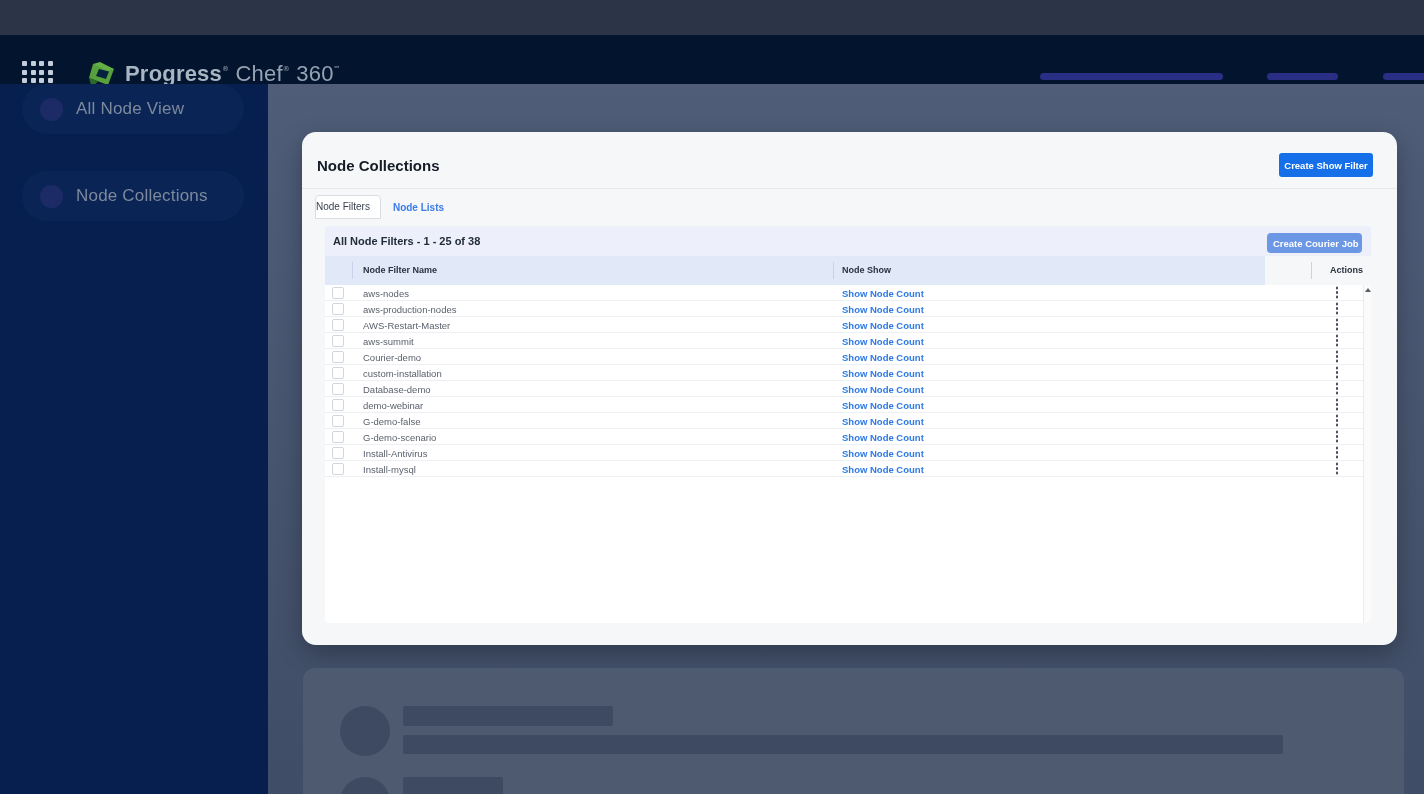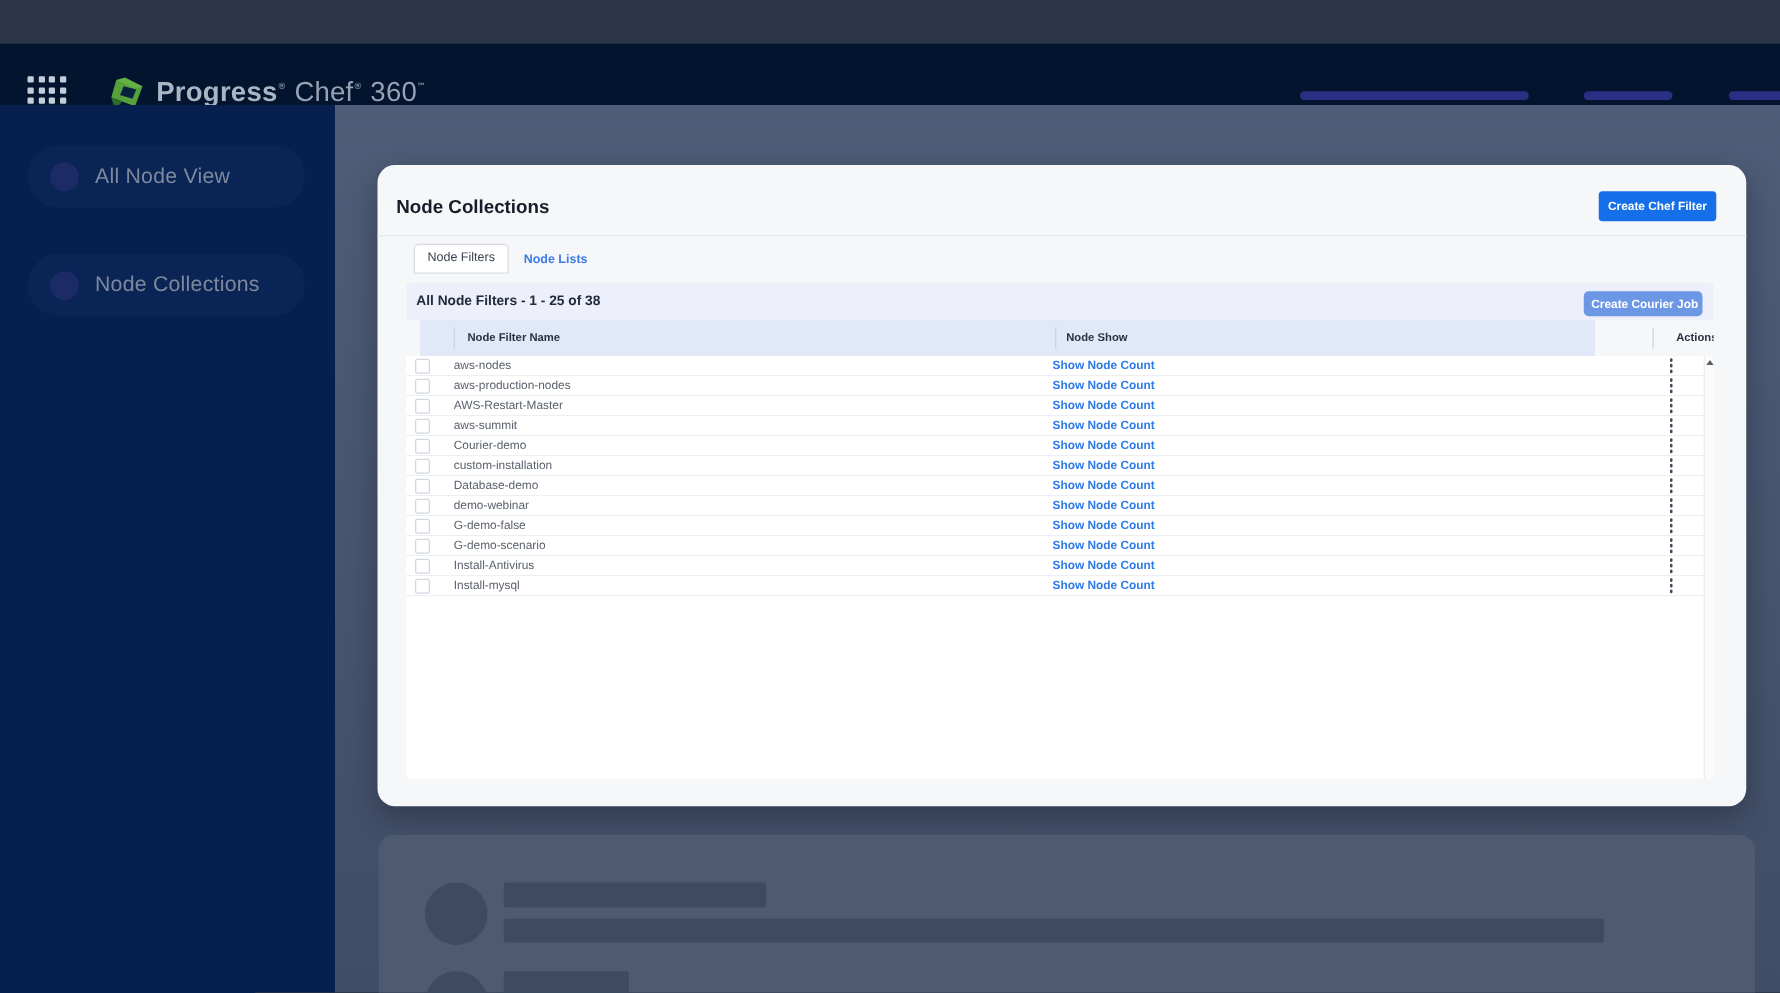"All Node View" .sidebar-nav { padding-top: 32px -> none }
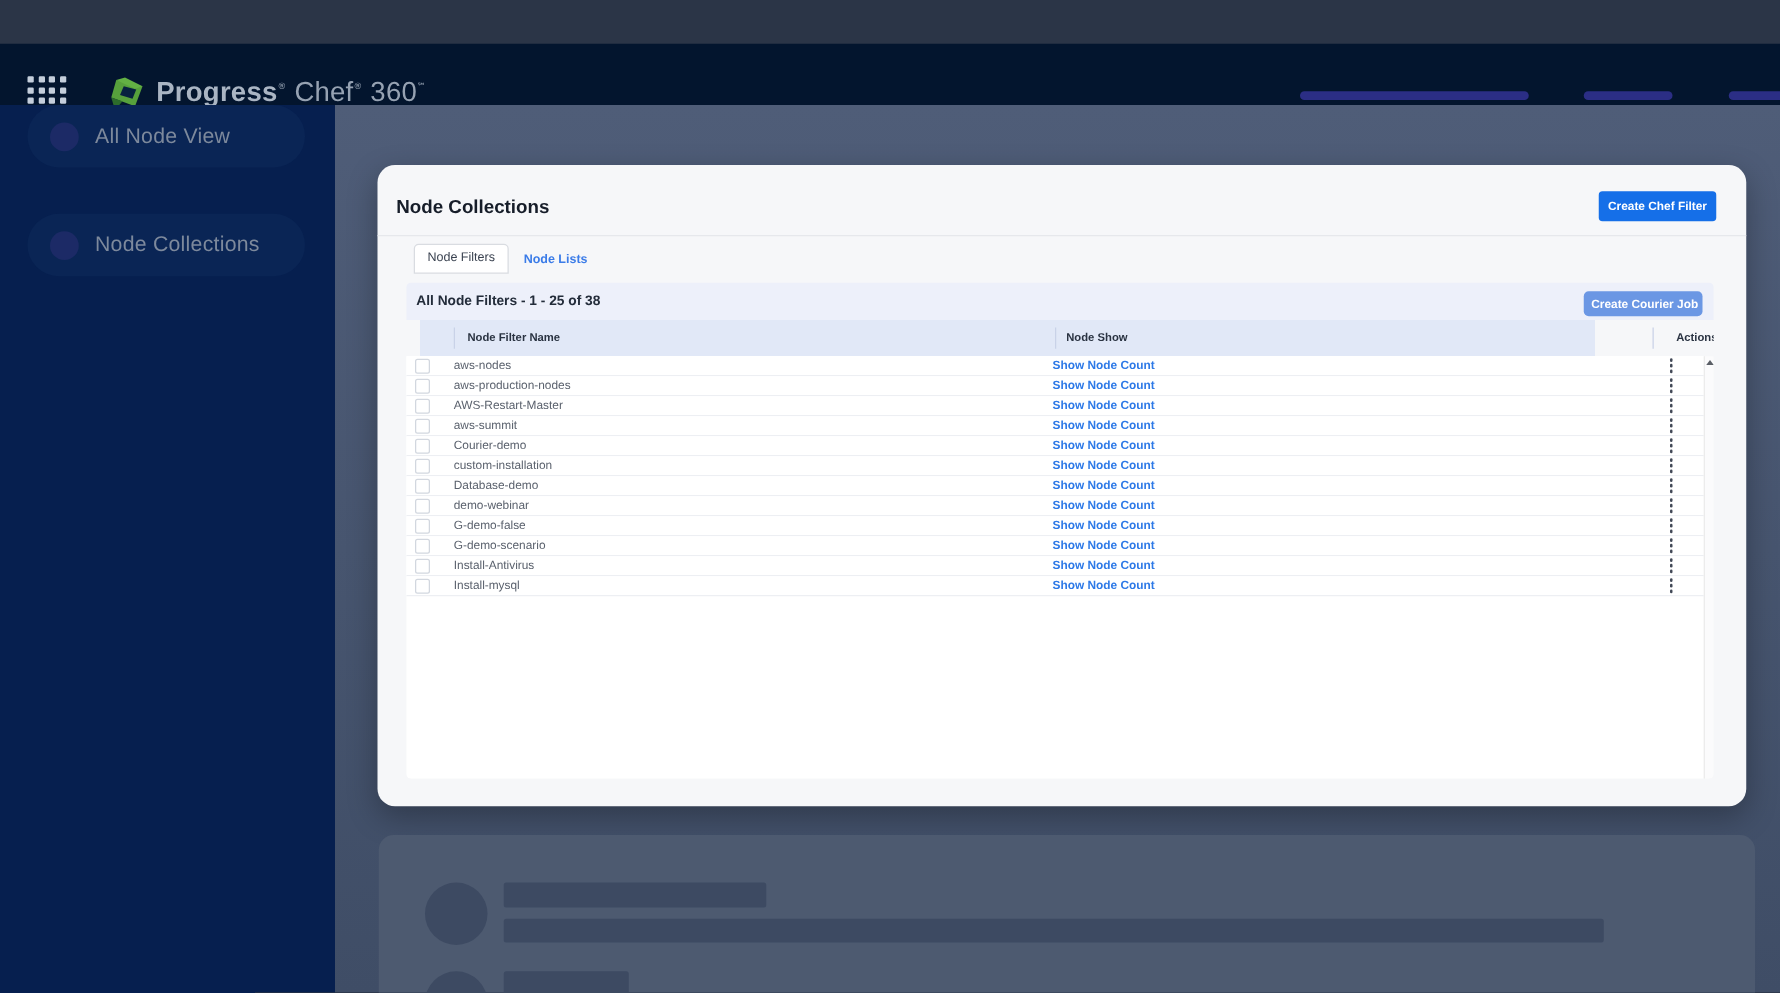"Create Chef Filter" button.btn-primary { text: Chef -> Show }
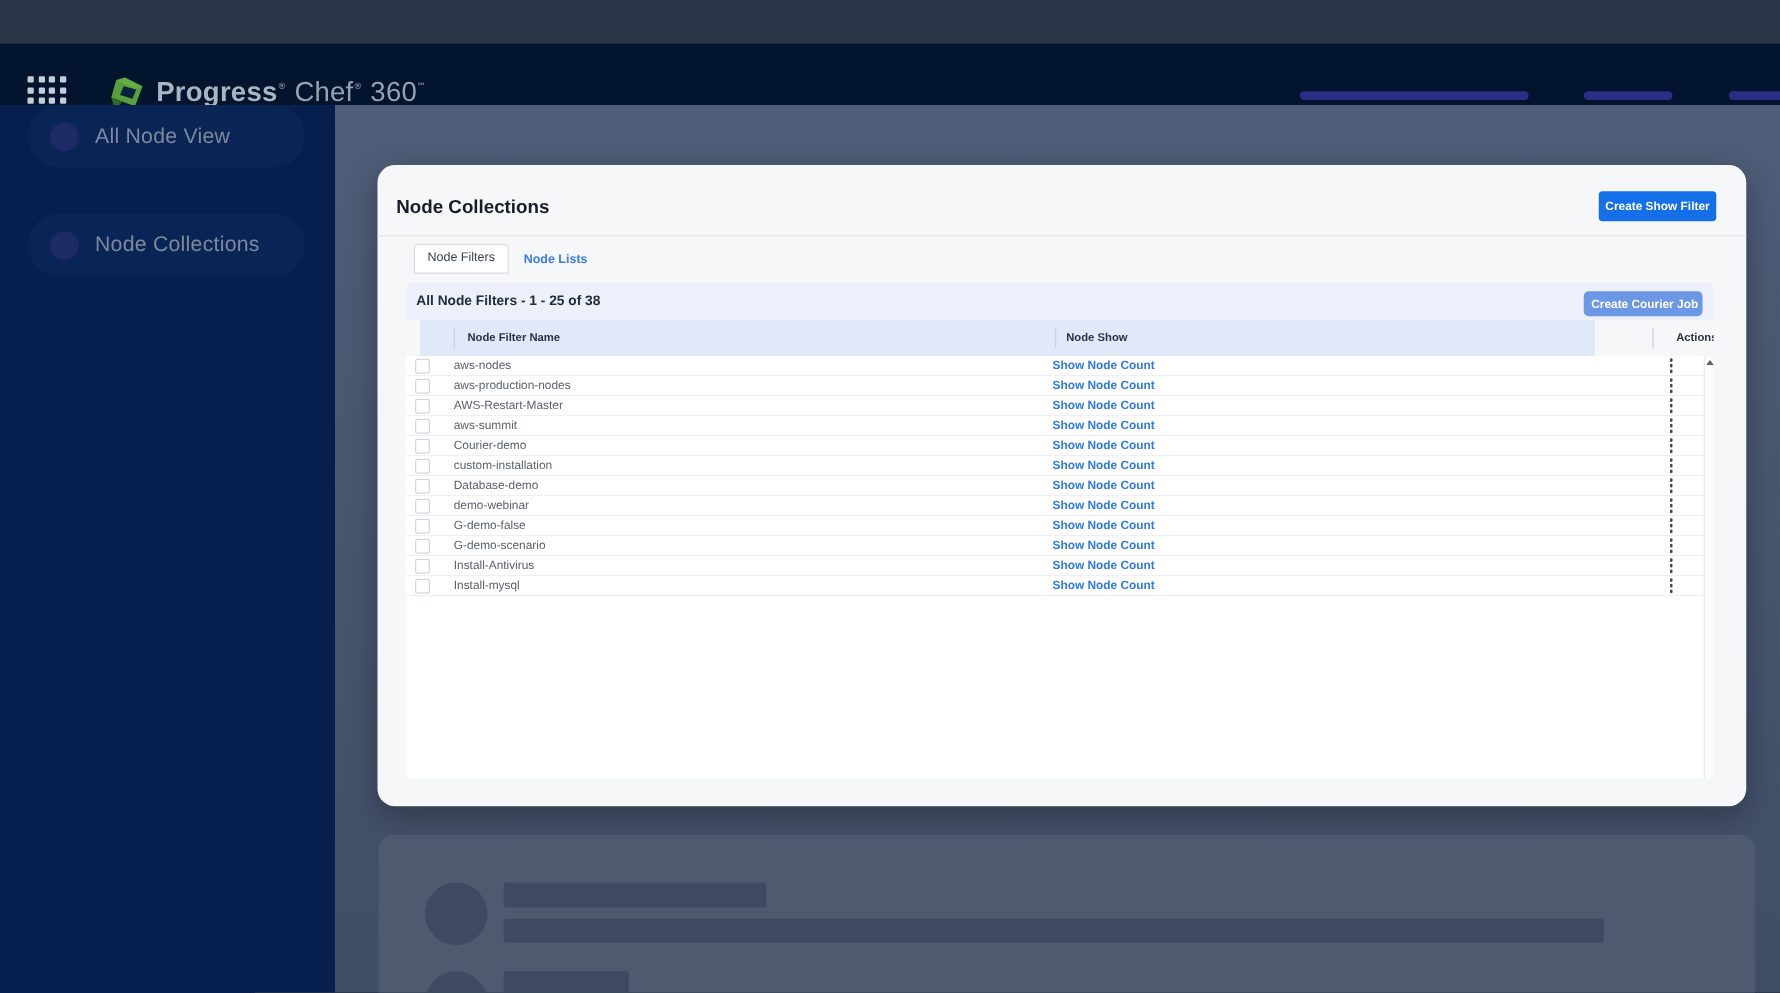"Node Filters" .tab.active { margin-left: 16px -> none; padding: 5px 10px 6px 10px -> 5px 10px 6px 0 }
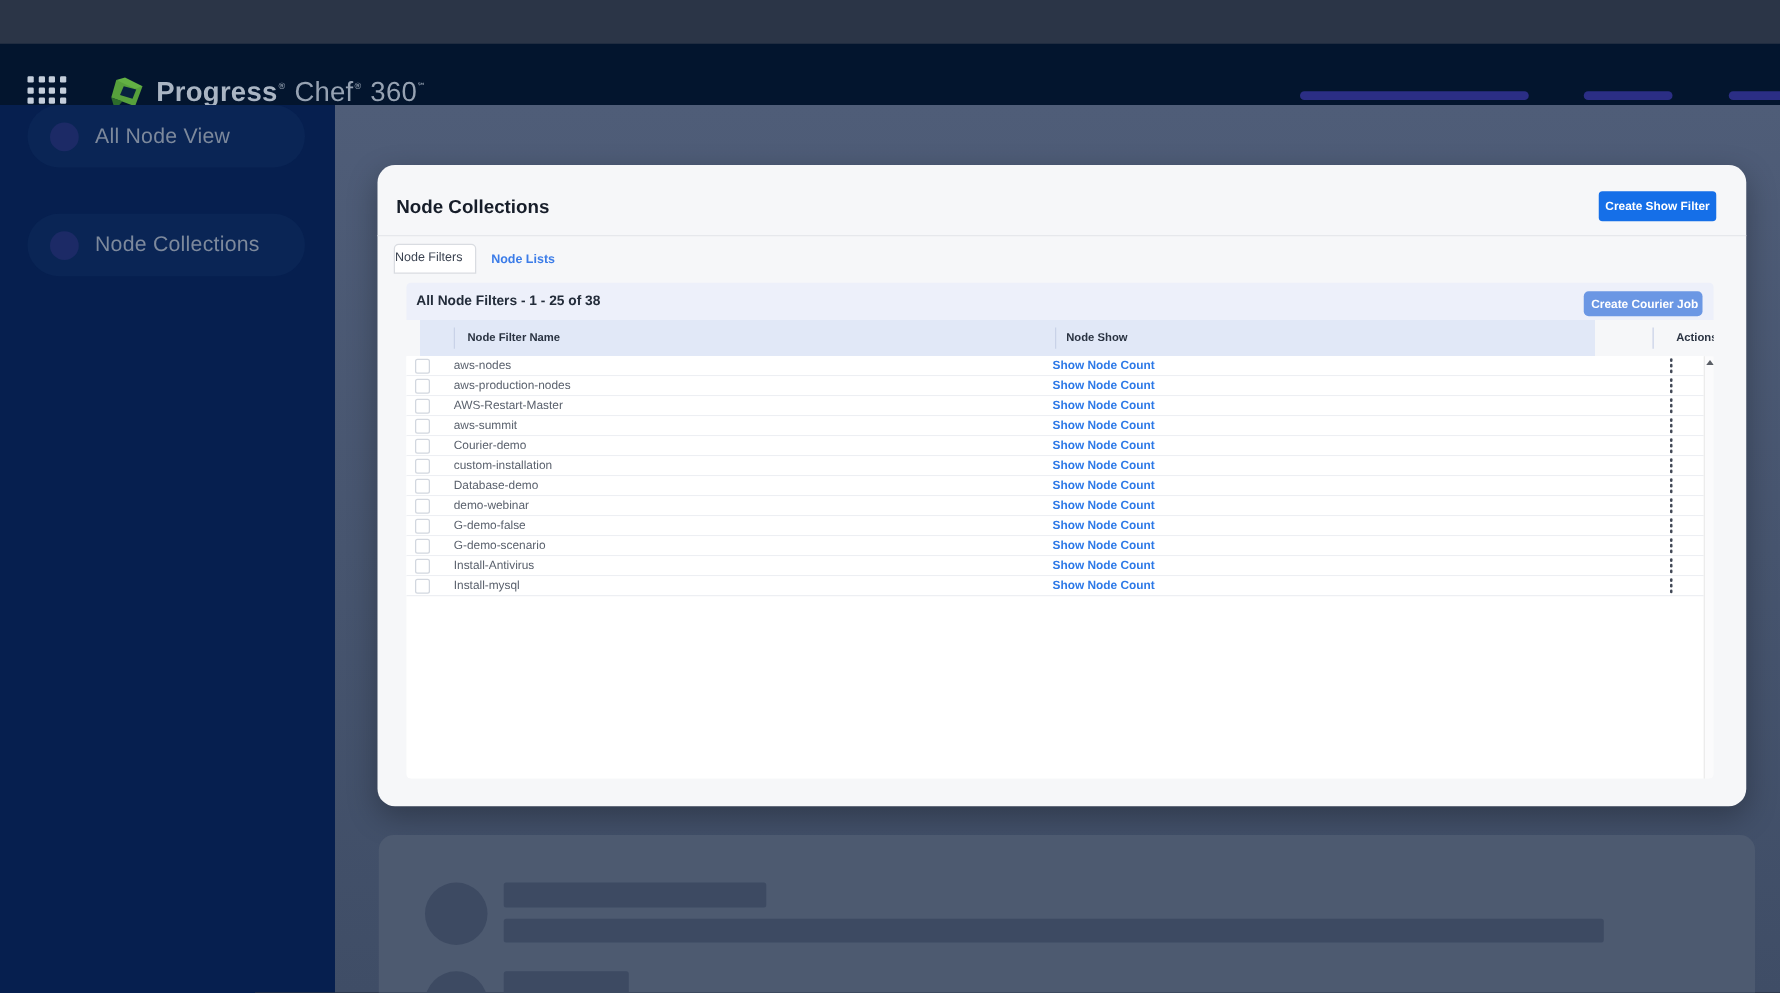"Node Filter Name" .thead { left: 11px -> 0 }
